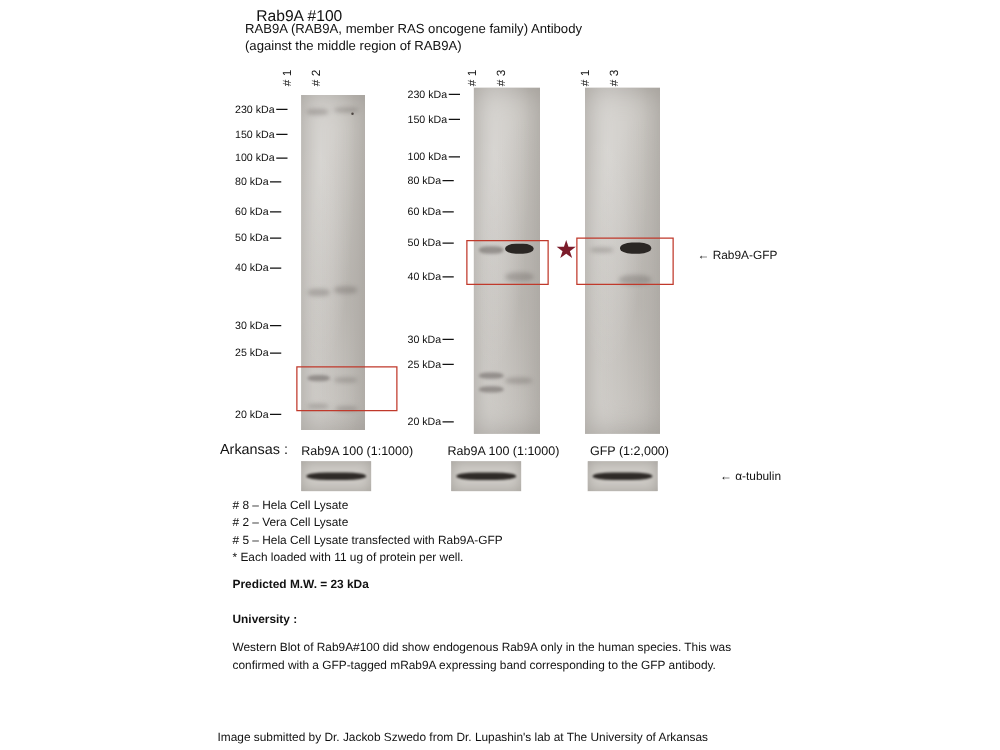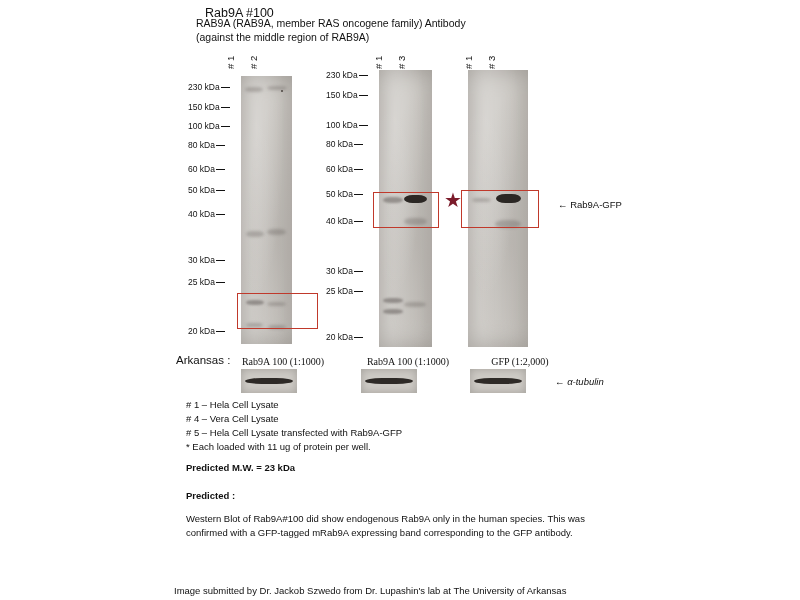"Rab9A 100 (1:1000)" .ab-label { font-family: Liberation Serif, serif -> none; text-align: center -> none }
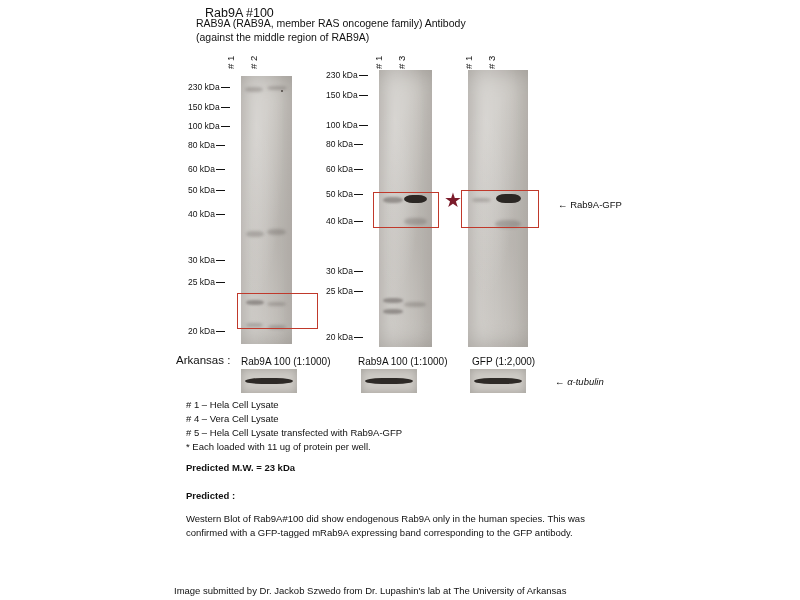"← α-tubulin" div.arrow-note { font-style: italic -> none; left: 535px -> 556px }
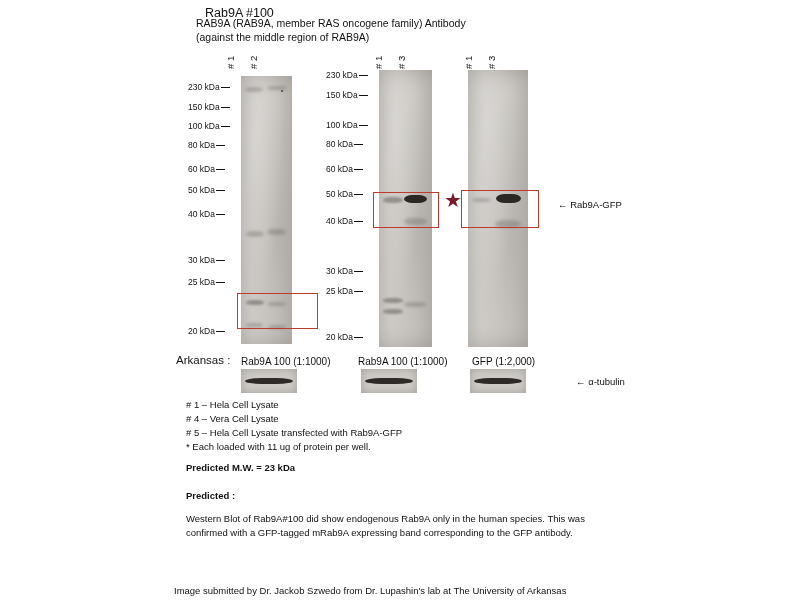"# 1 – Hela Cell" div.note { text: 1 -> 8 }
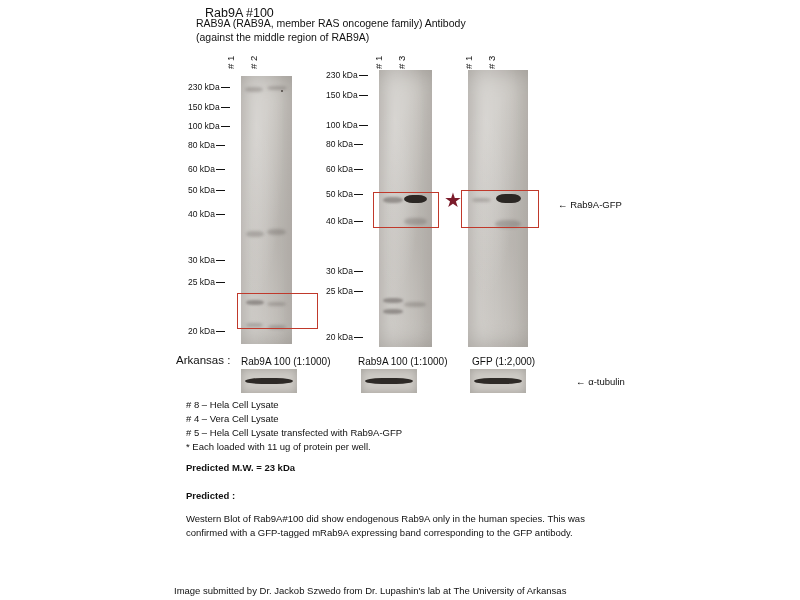"# 4 – Vera Cell" div.note { text: 4 -> 2 }
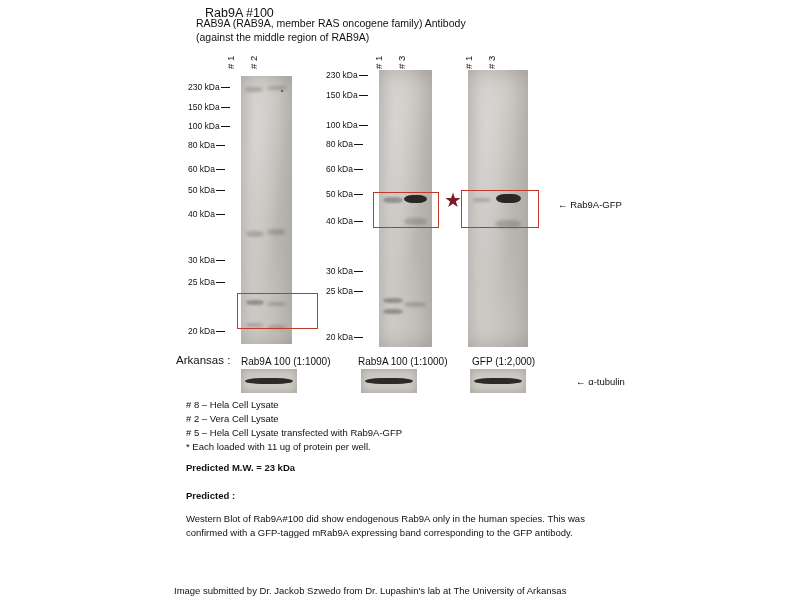"Predicted :" div.abs { text: Predicted -> University }
